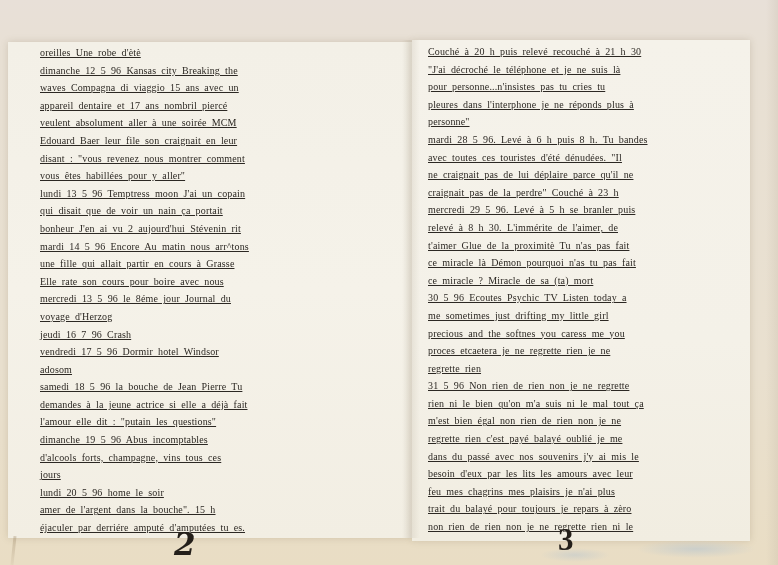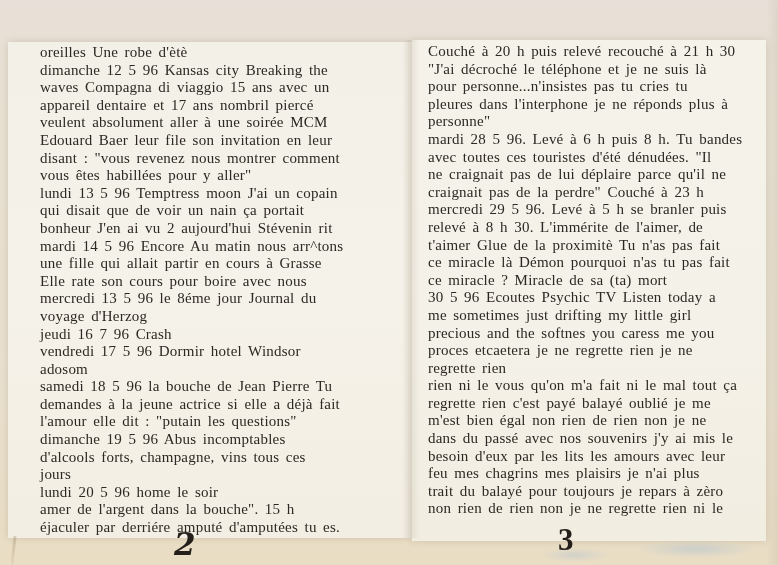"oreilles Une robe d'ètè" .text-block { font-size: 15px -> 10px; text-decoration: none -> underline }
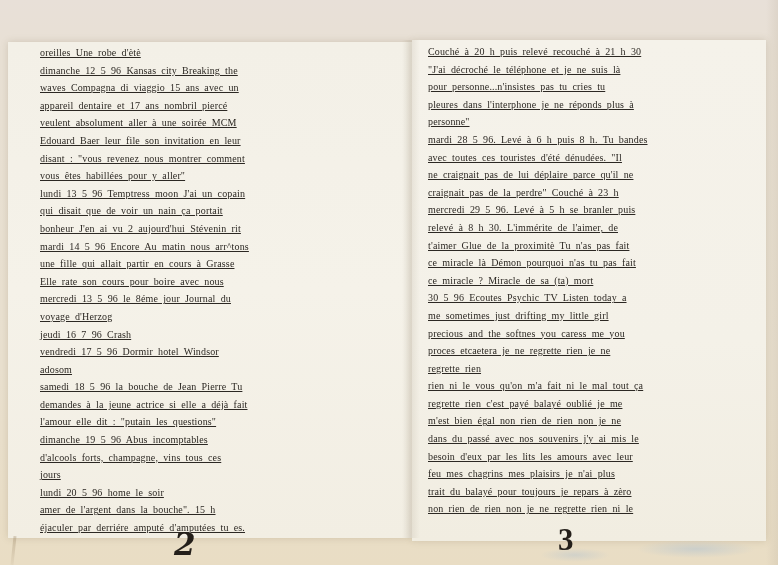"Couché à 20 h puis" .page-right { padding-left: 16px -> none }
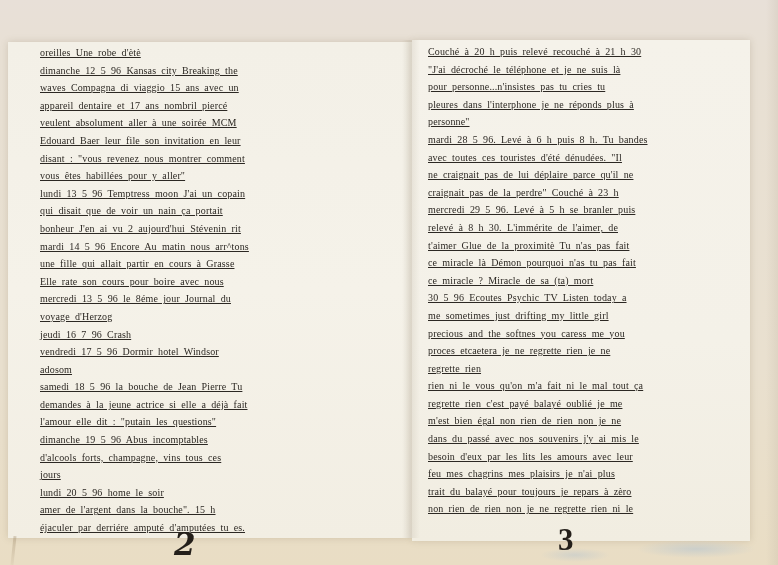"Edouard Baer leur file son" div.text-line { text: invitation -> craignait }
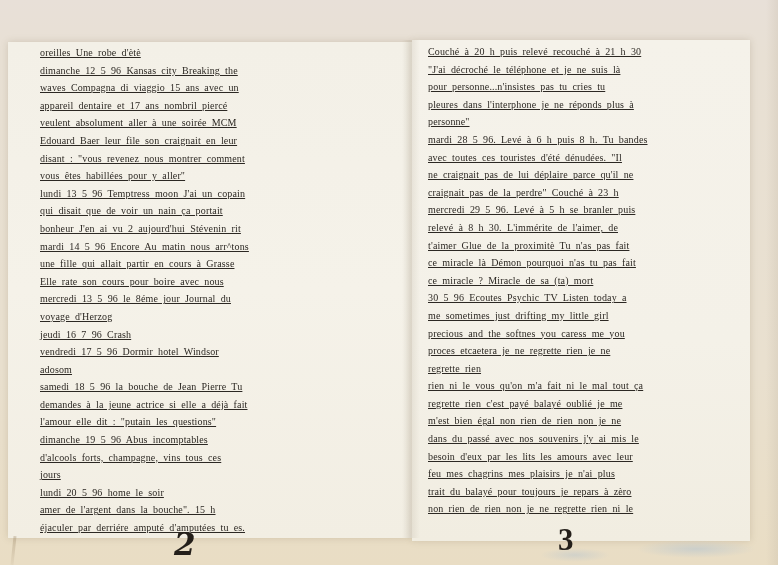"31 5 96 Non rien" div.text-line { html: none -> <div>31 5 96 Non rien de rien non je ne regrette</div> }
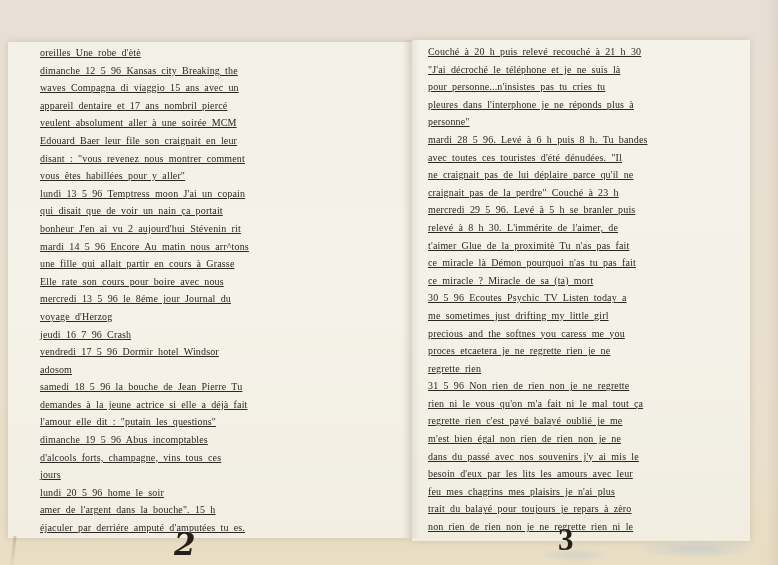"rien ni le vous qu'on" div.text-line { text: vous qu'on m'a fait -> bien qu'on m'a suis }
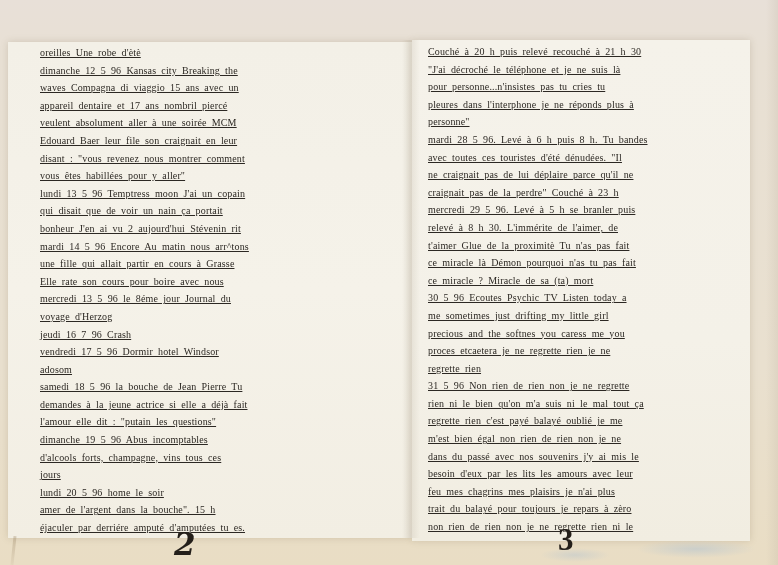"regrette rien c'est payé balayé" div.text-line { order: before "m'est bien égal non rien" -> after "m'est bien égal non rien" }
